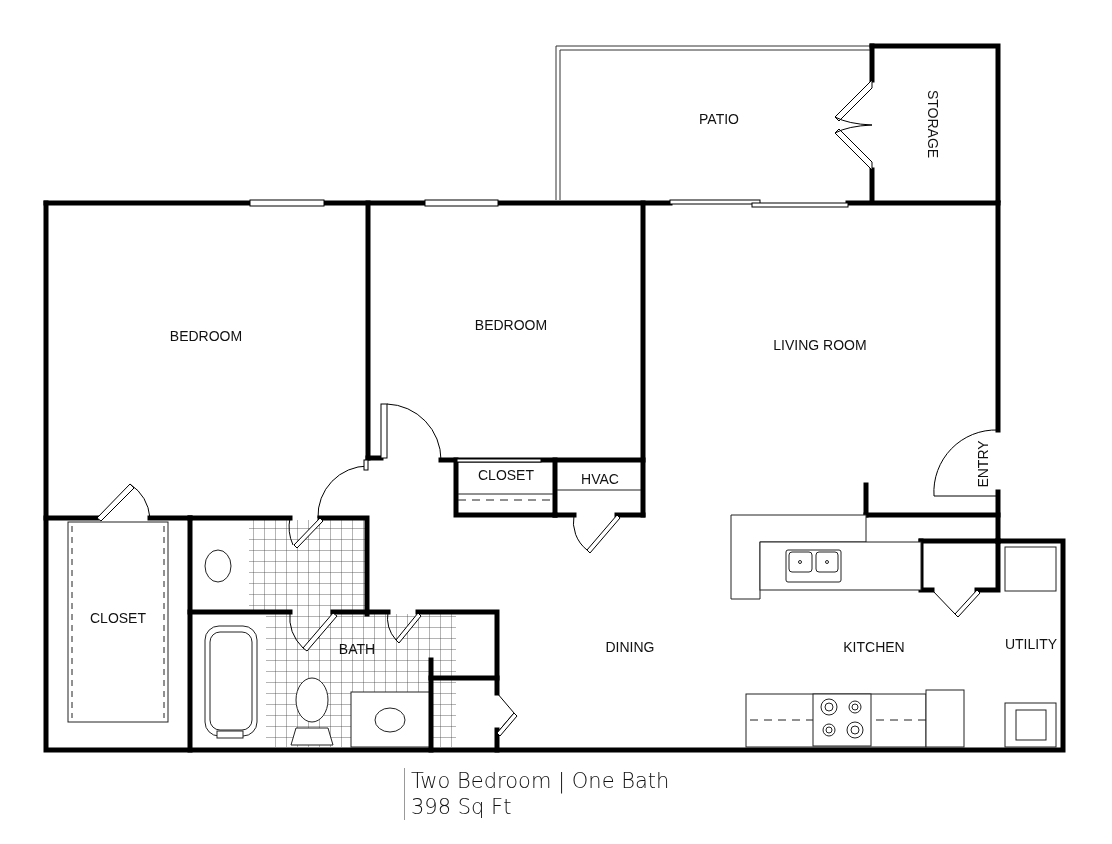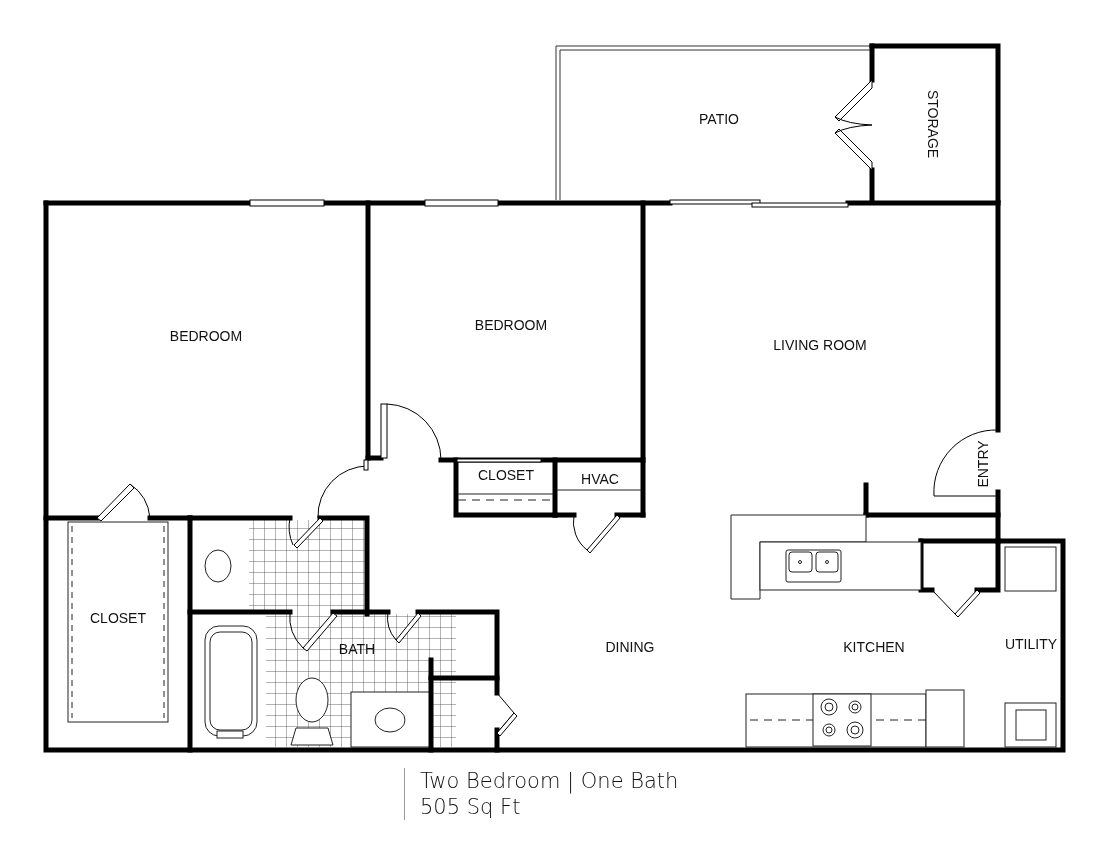"Two Bedroom | One Bath" .caption { padding-left: 15px -> 6px }
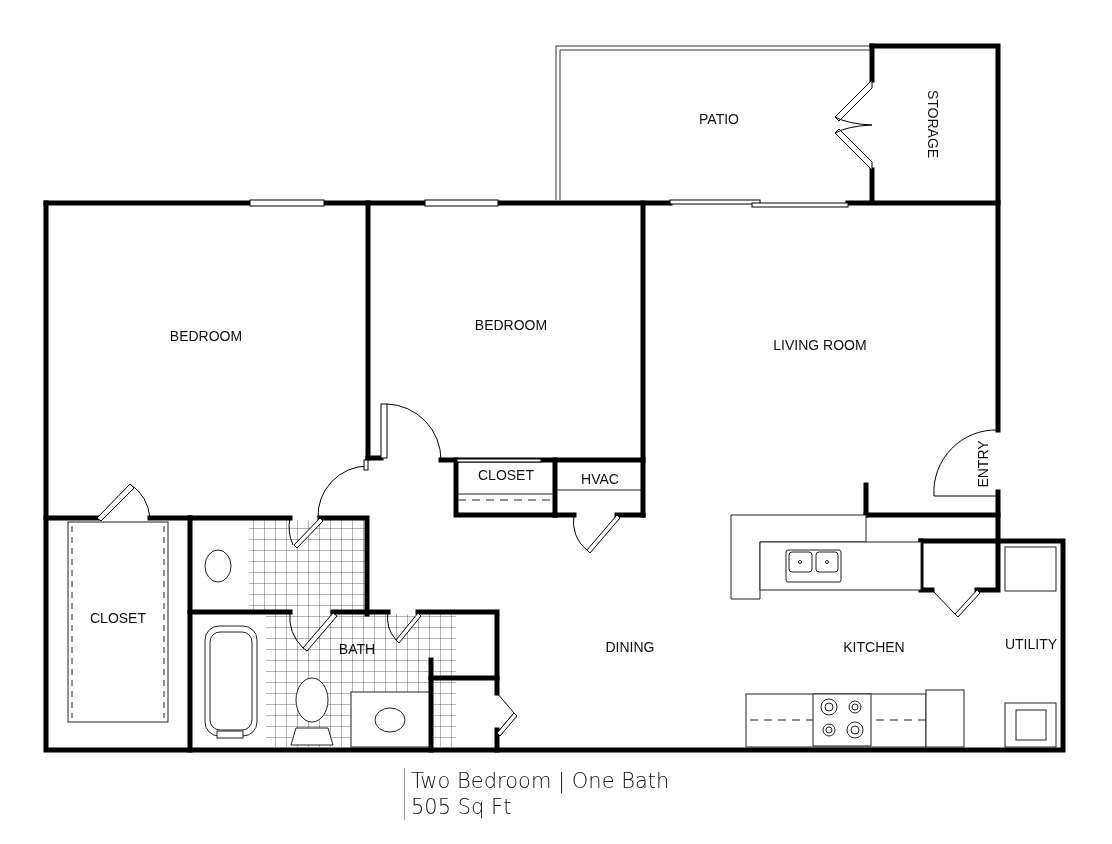"505 Sq Ft" div { text: 505 -> 398 }
